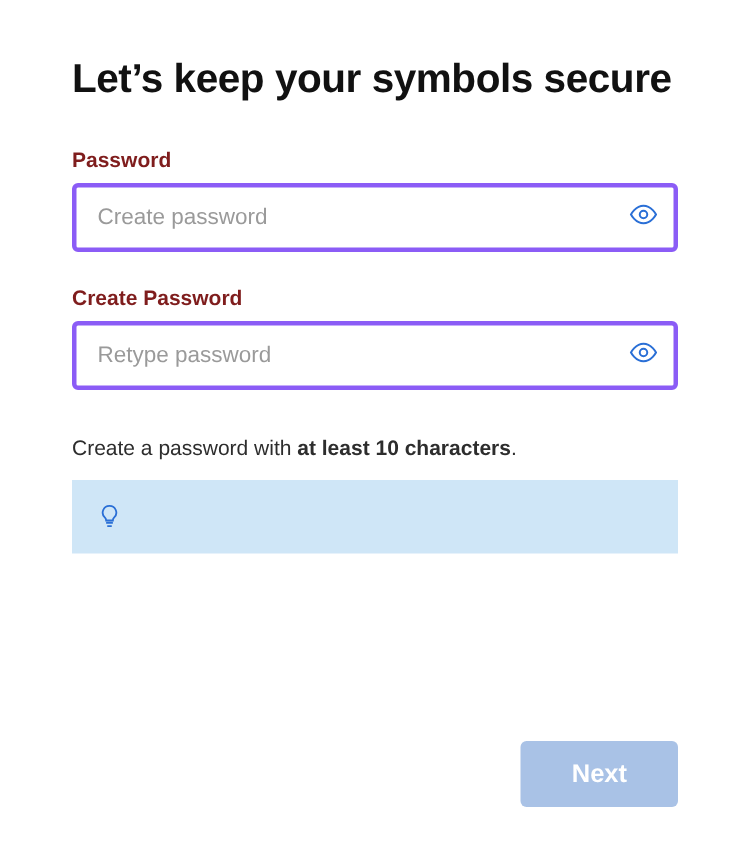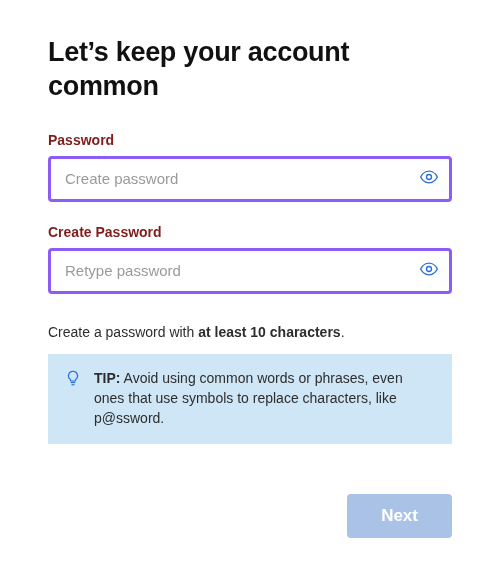"Let’s keep your account common" h1.heading { text: account common -> symbols secure }
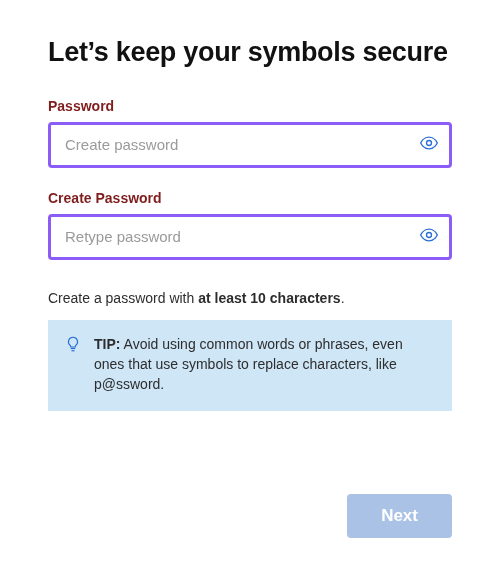"TIP: Avoid using common words" div.tip-text { html: <div> <span>TIP:</span><span> Avoid using common words or phrases, even ones that use symbols to replace characters, like p@ssword.</span> </div> -> none }
